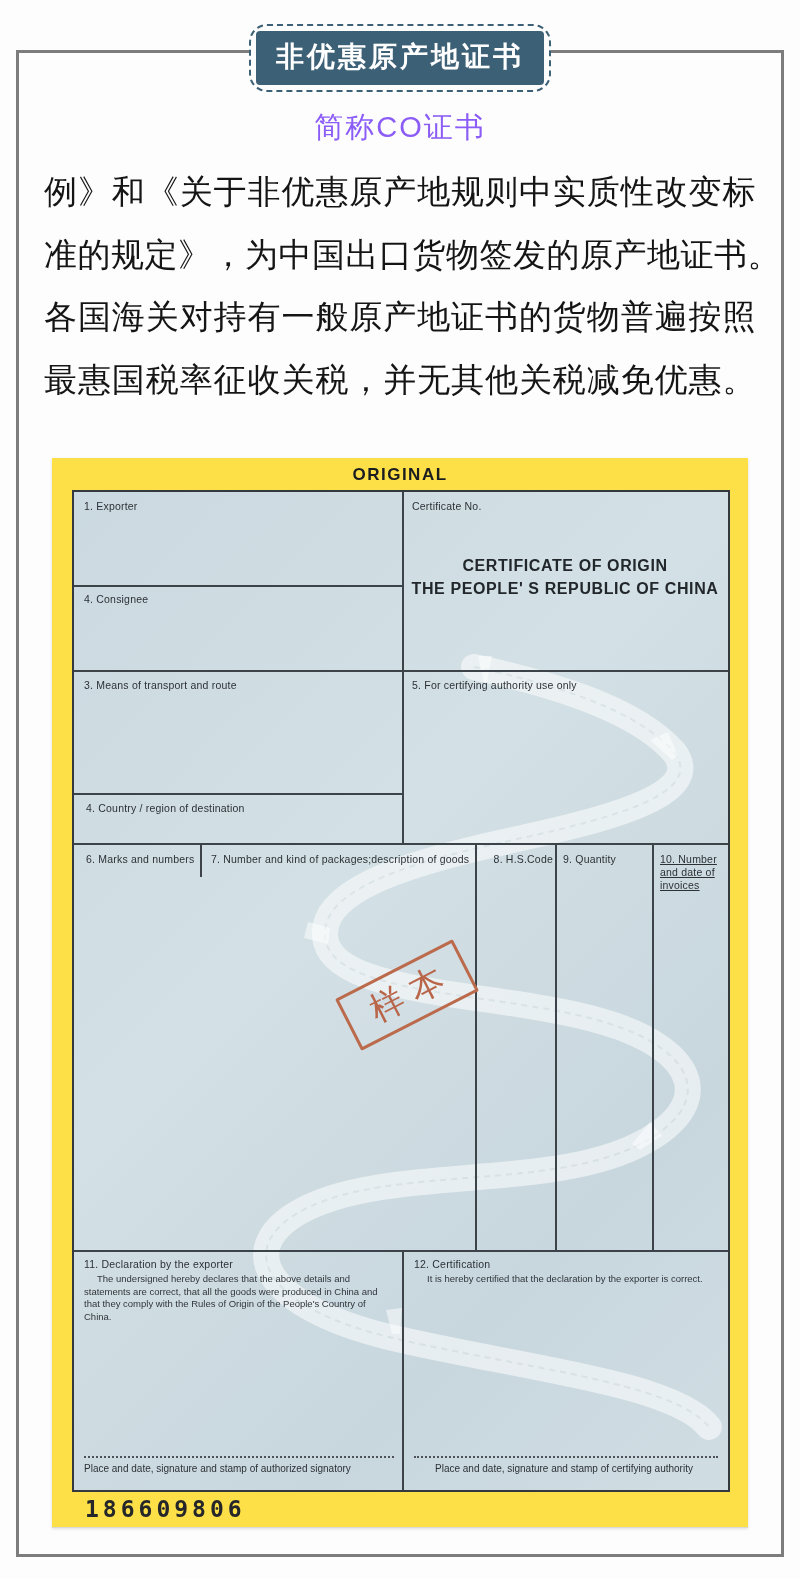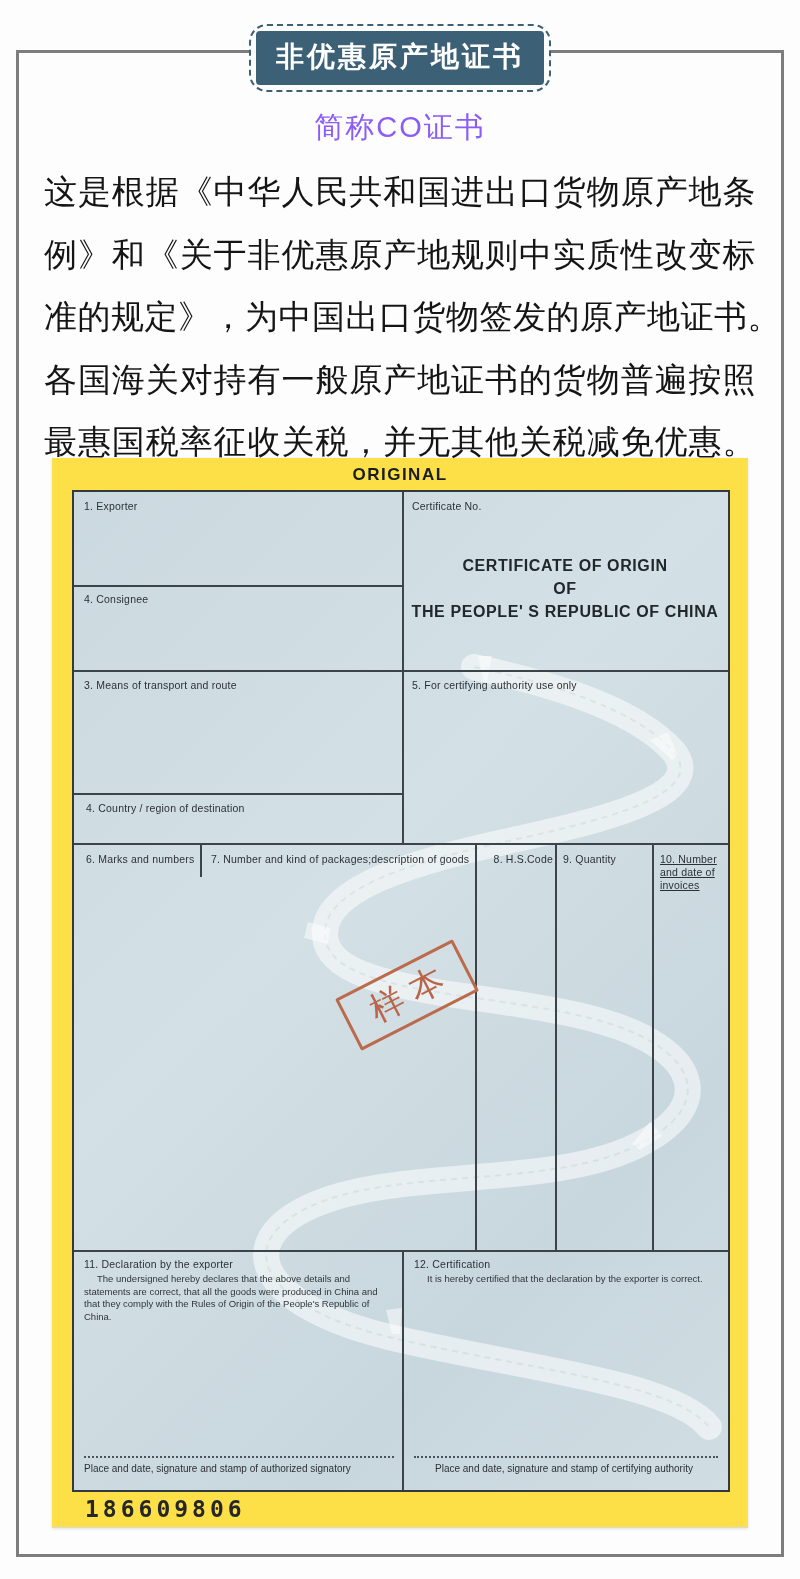"这是根据《中华人民共和国进出口货物原产地条" div.intro-line { html: <div>这是根据《中华人民共和国进出口货物原产地条</div> -> none }
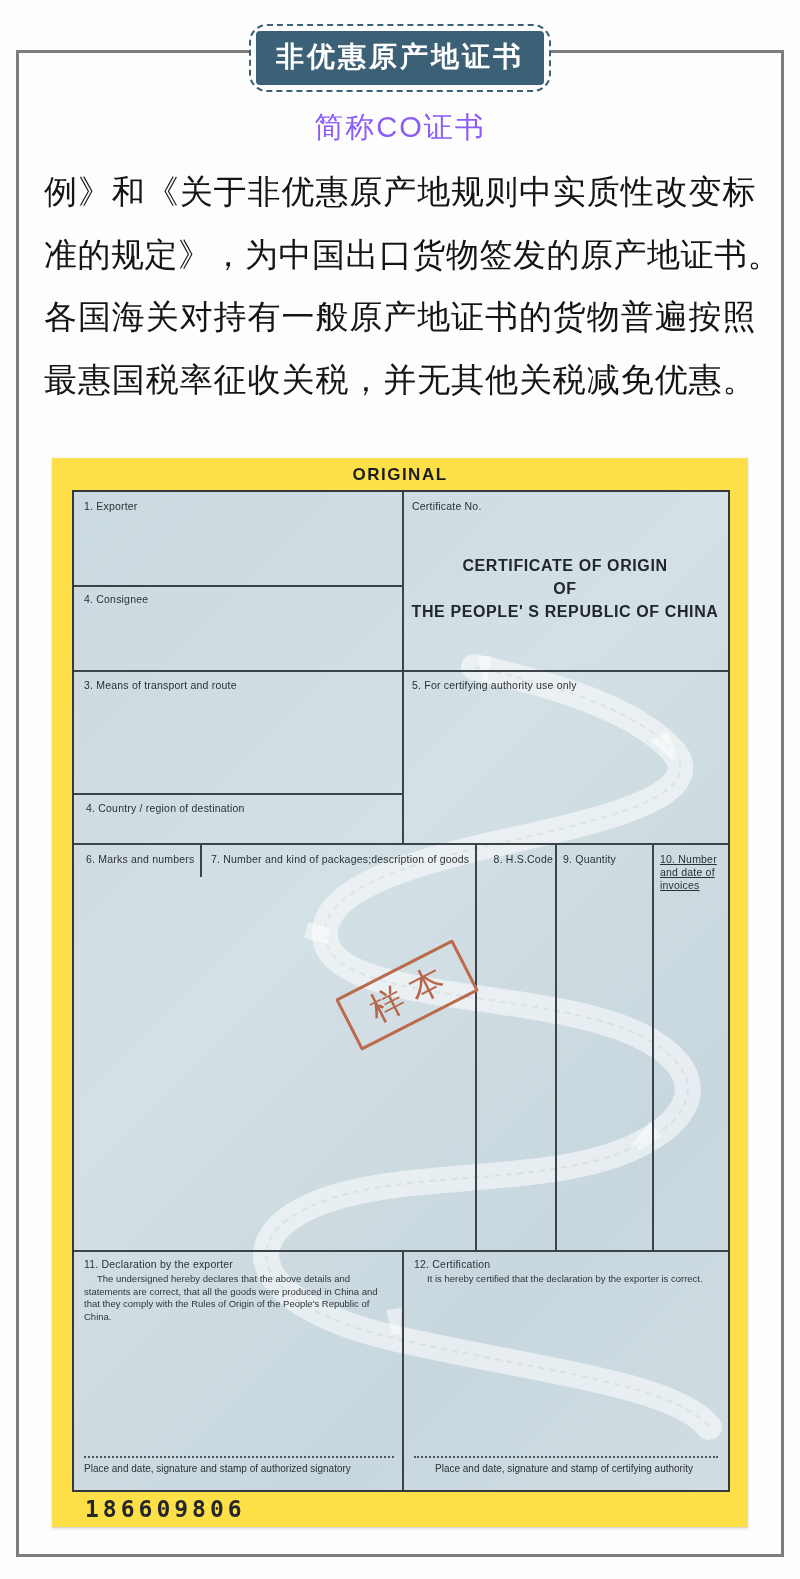"OF" div { html: <div>OF</div> -> none }
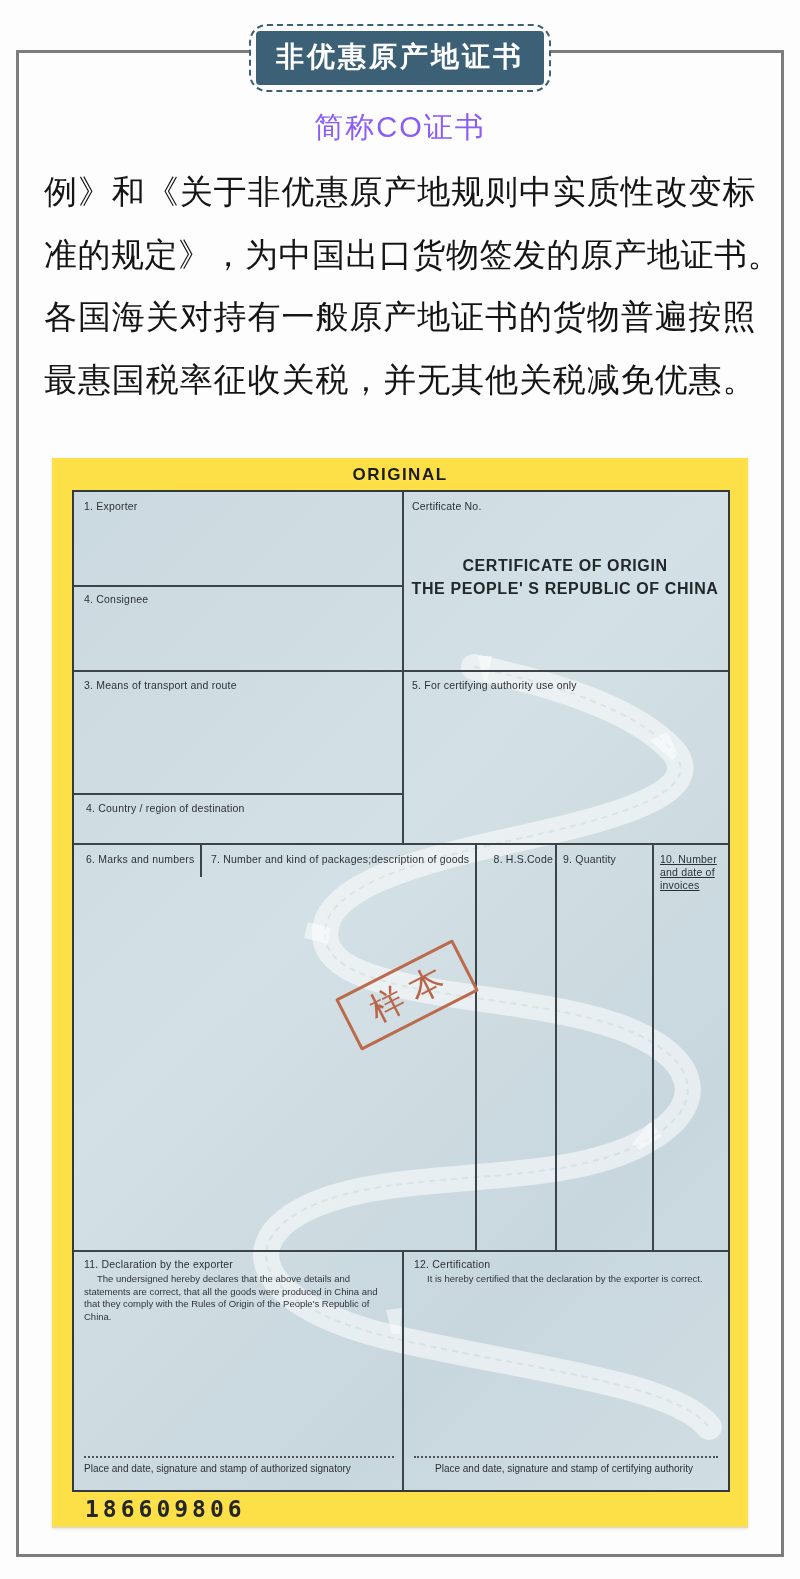"The undersigned hereby declares that" div.smallpara { text: Republic -> Country }
